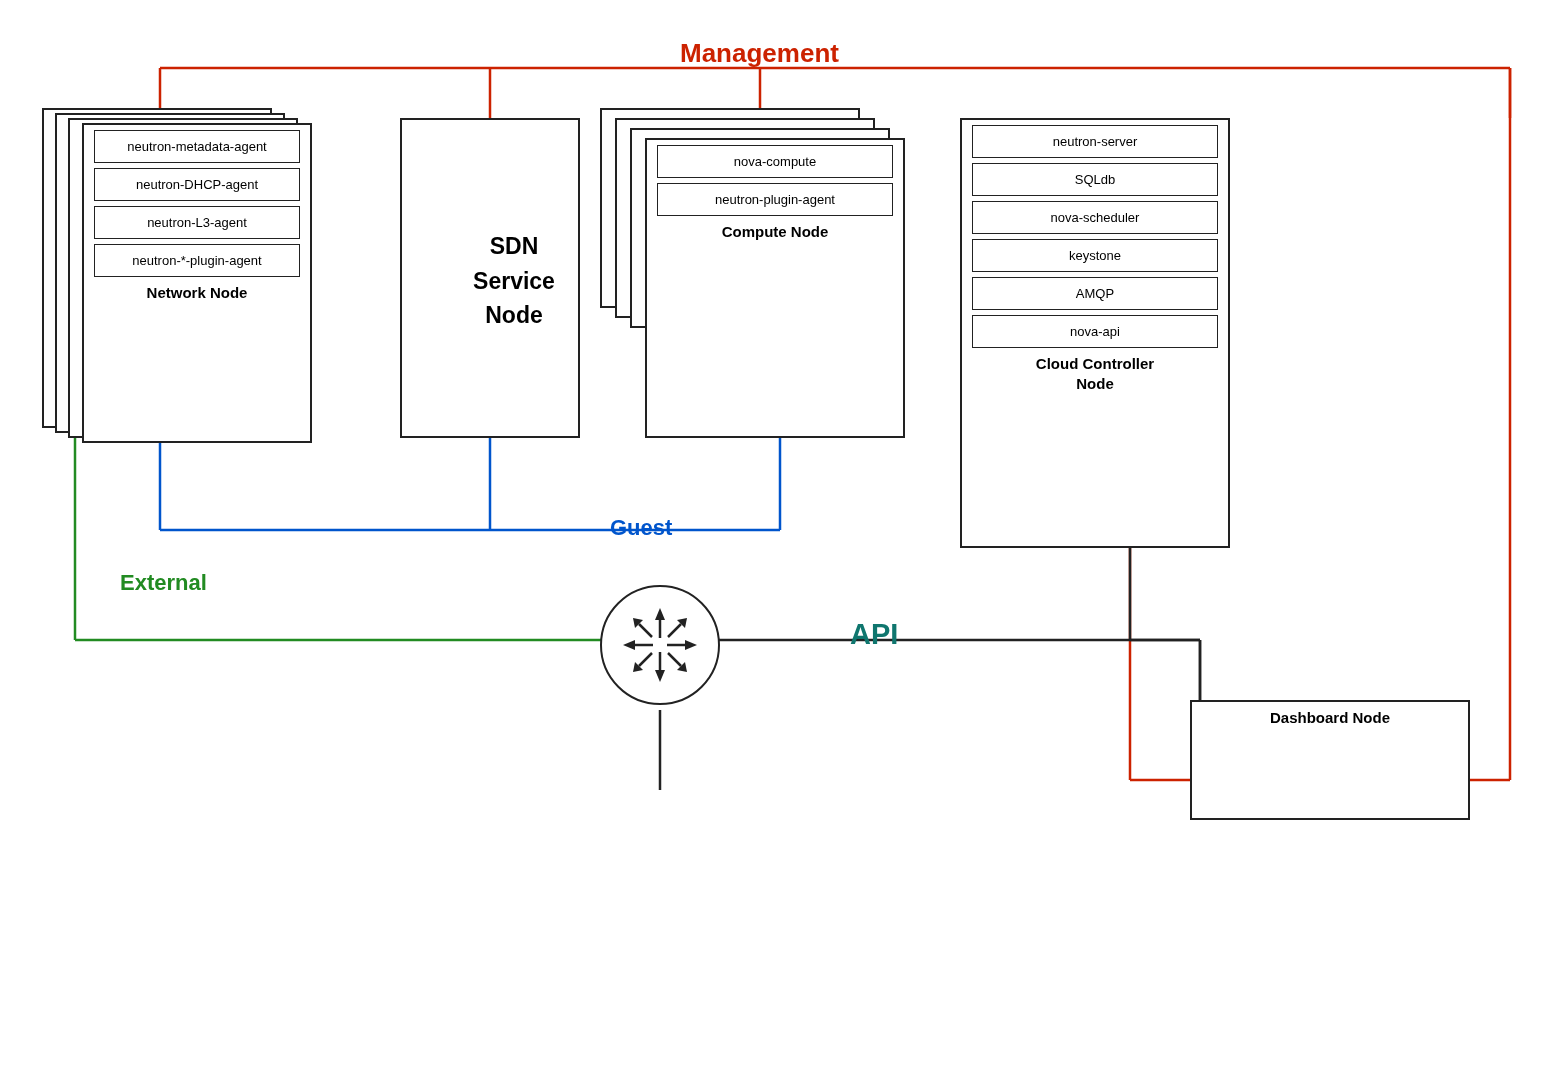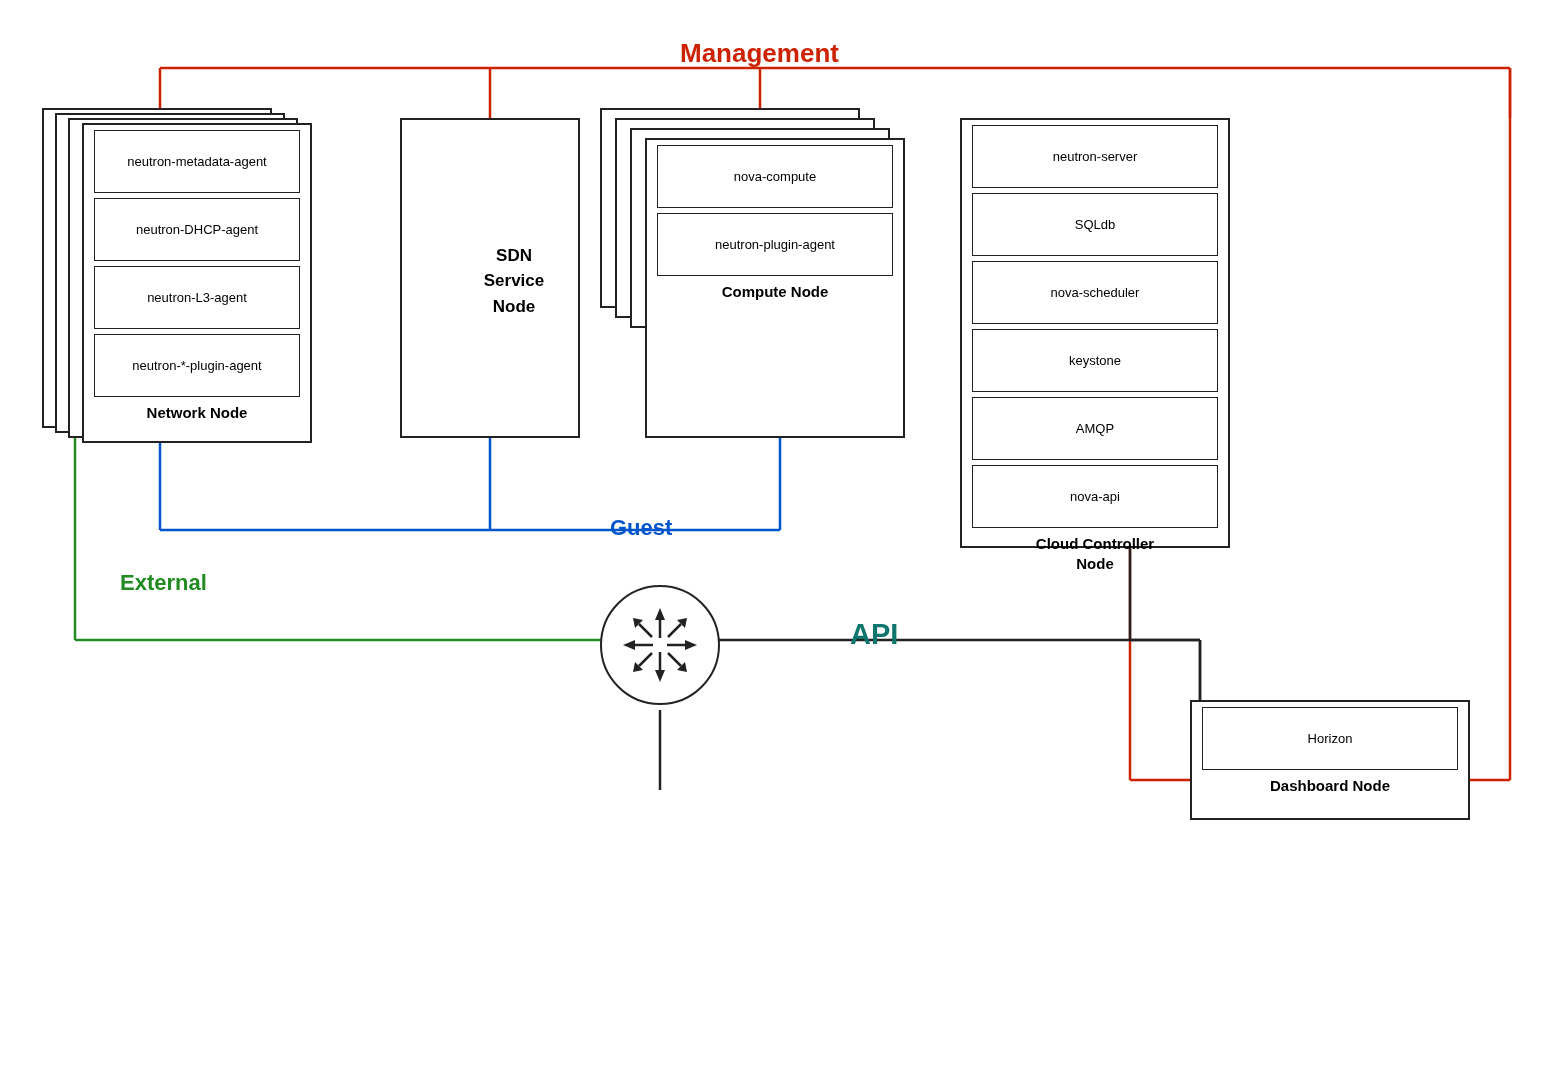"neutron-metadata-agent" .service-item { padding: 23px 10px -> 8px 10px }
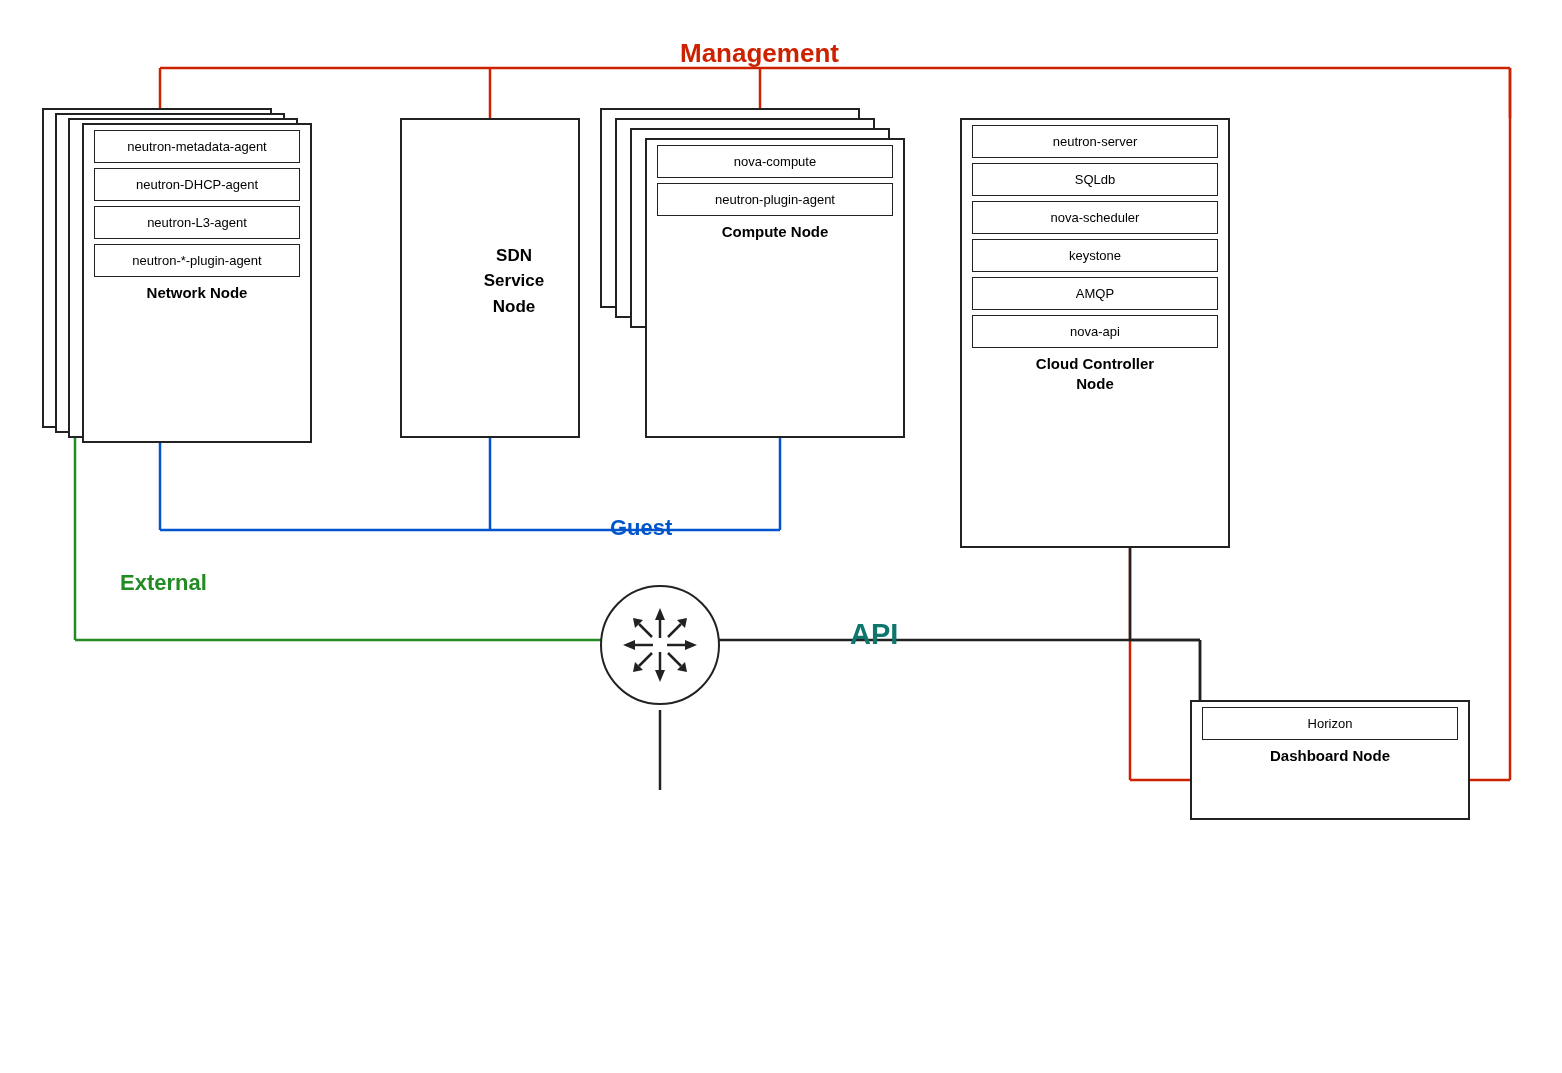"SDN" div.node-label { font-size: 17px -> 23px }
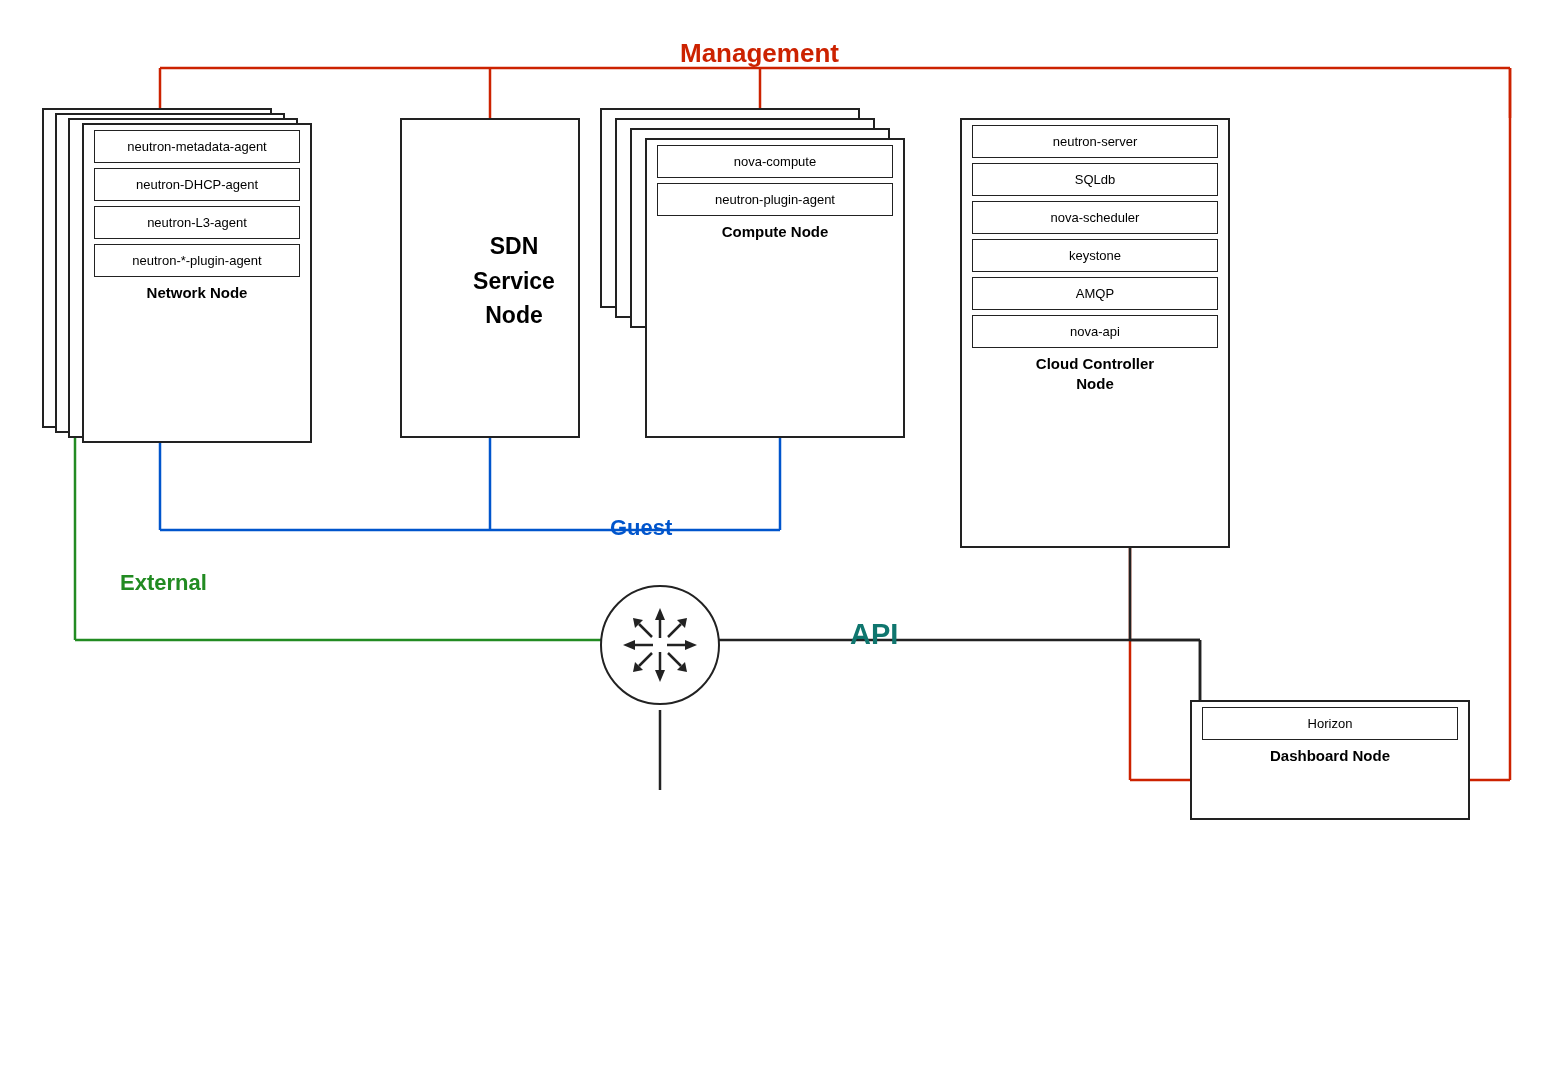"Horizon" div.service-item { html: <div>Horizon</div> -> none }
